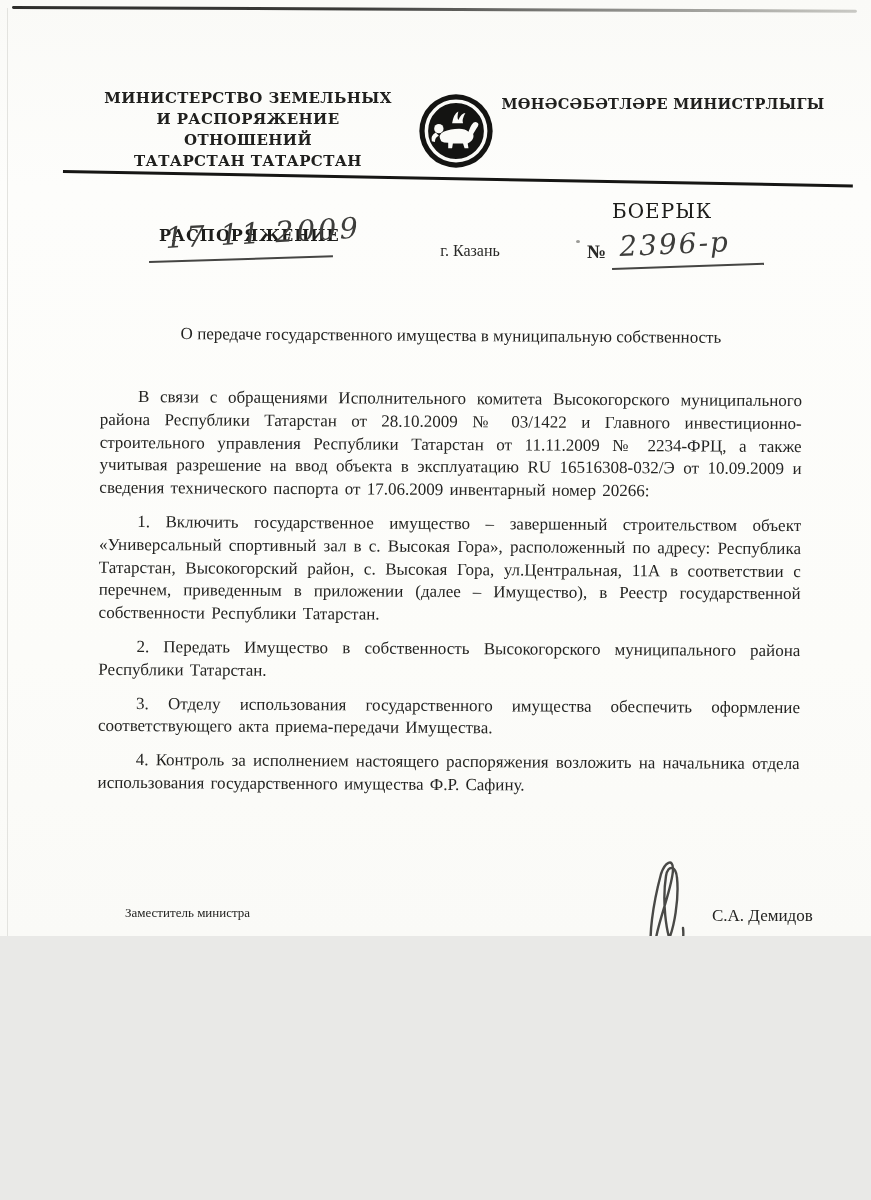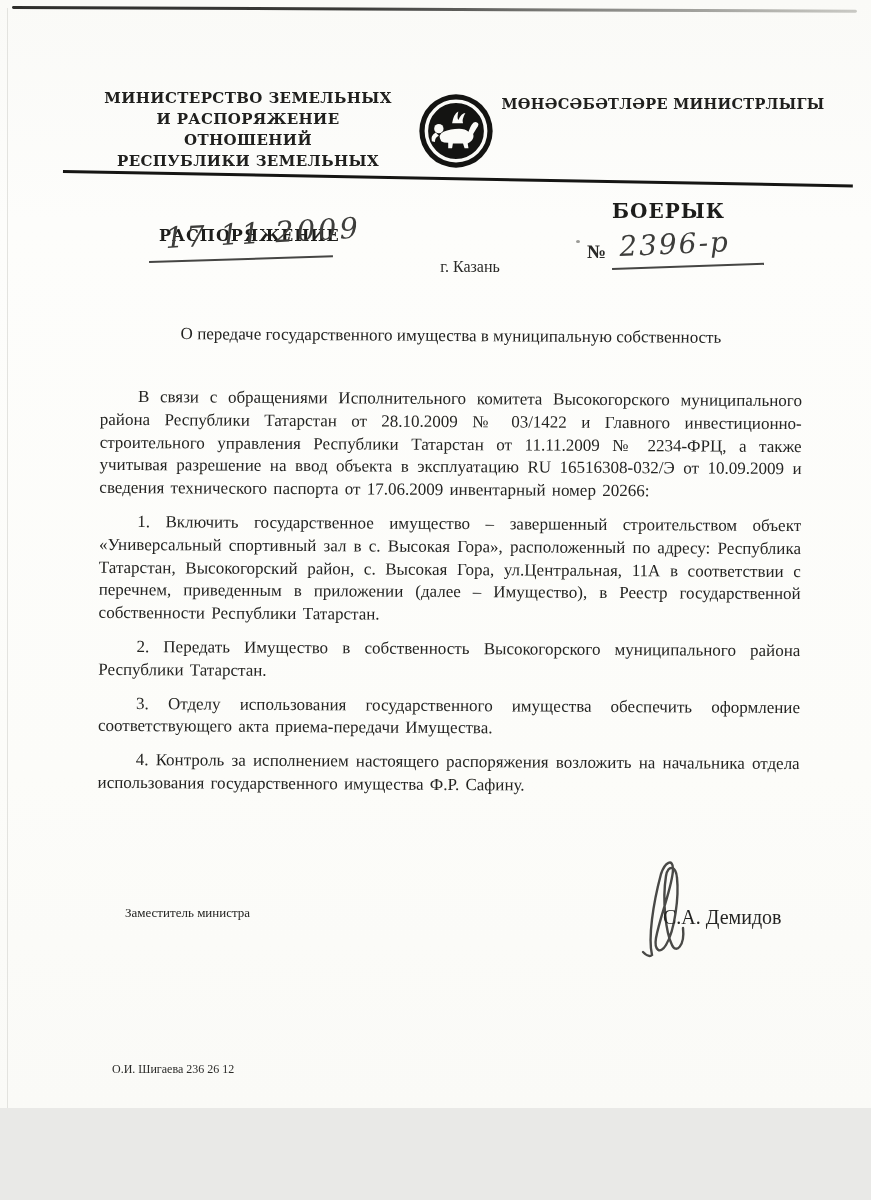"МИНИСТЕРСТВО ЗЕМЕЛЬНЫХ" .page { height: 1108px -> 936px }
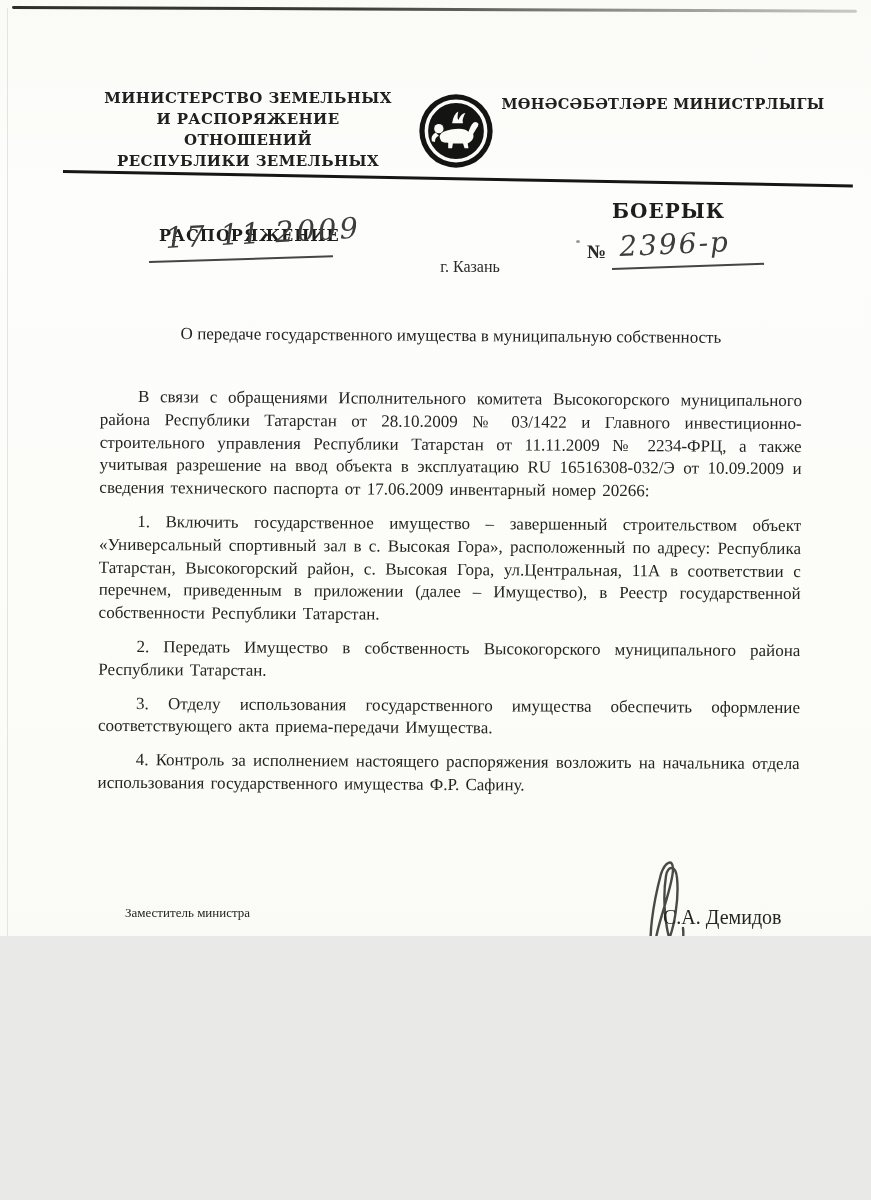"РЕСПУБЛИКИ ЗЕМЕЛЬНЫХ" div { text: РЕСПУБЛИКИ ЗЕМЕЛЬНЫХ -> ТАТАРСТАН ТАТАРСТАН }
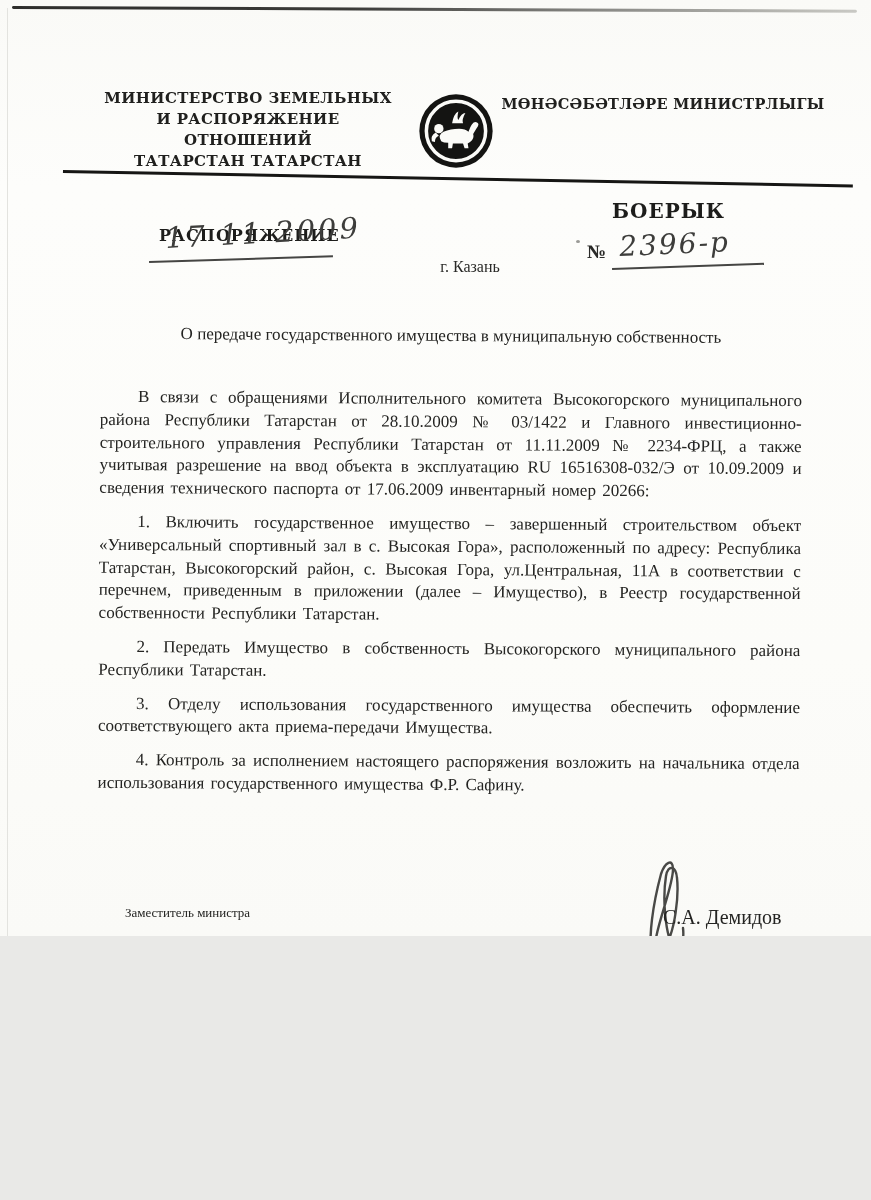"БОЕРЫК" .doctype-tt { font-weight: bold -> normal }
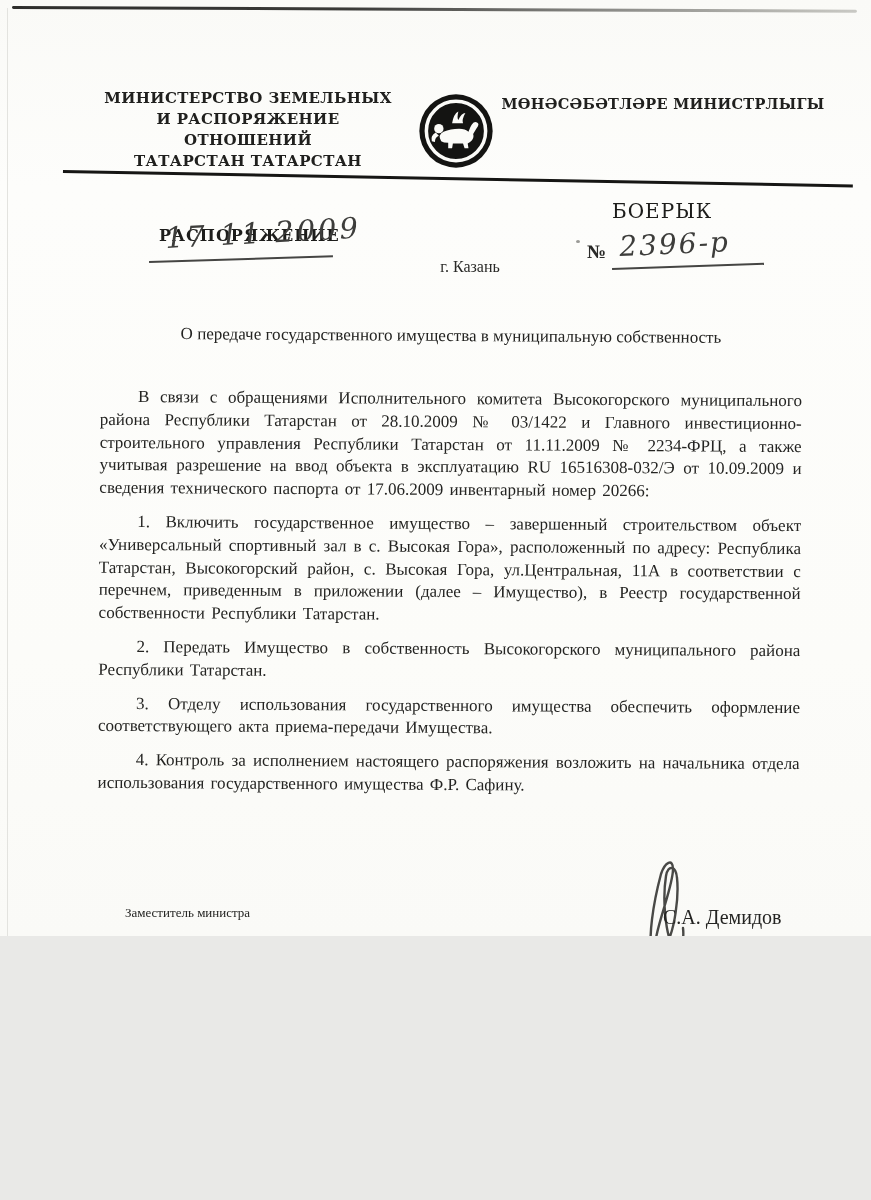"г. Казань" .place { top: 258px -> 242px }
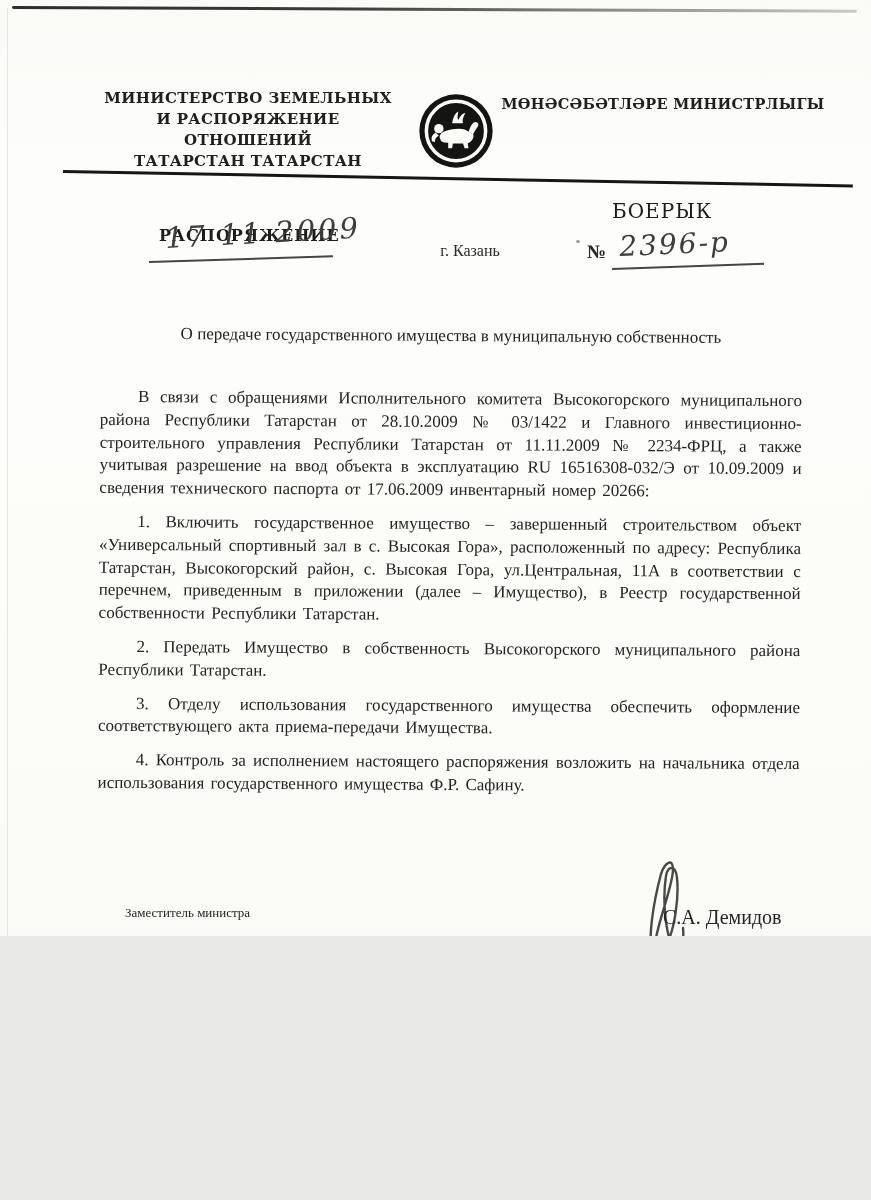"С.А. Демидов" .sig-name { font-size: 20px -> 17px; left: 663px -> 712px }
